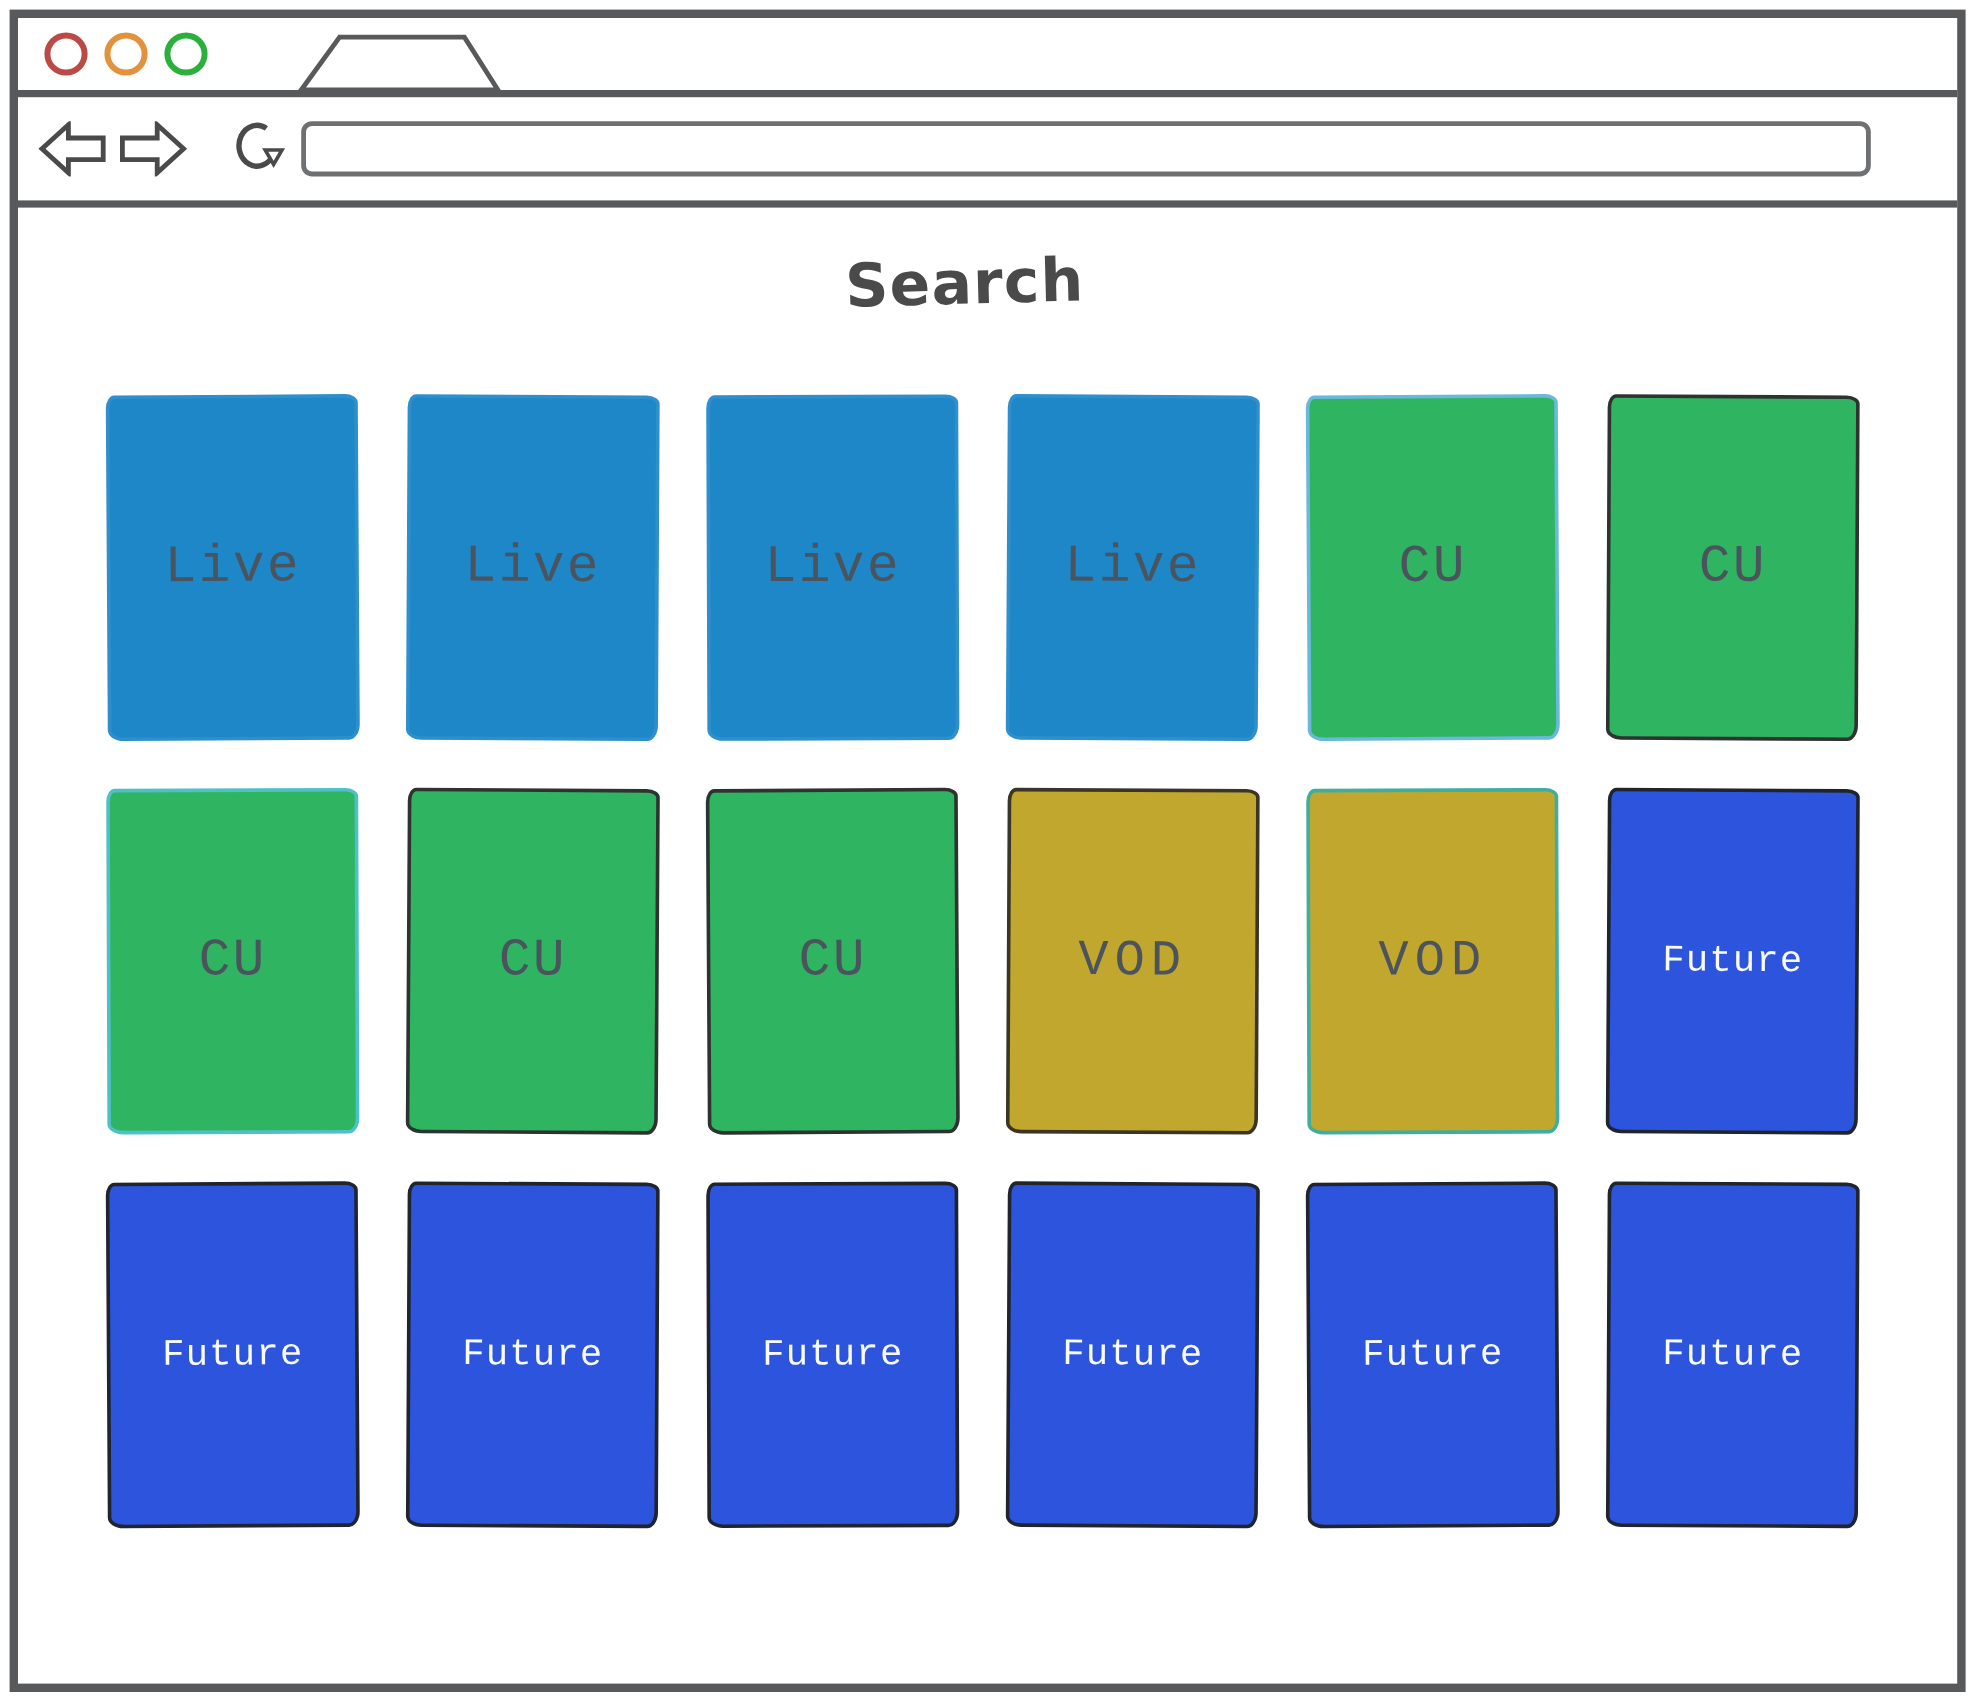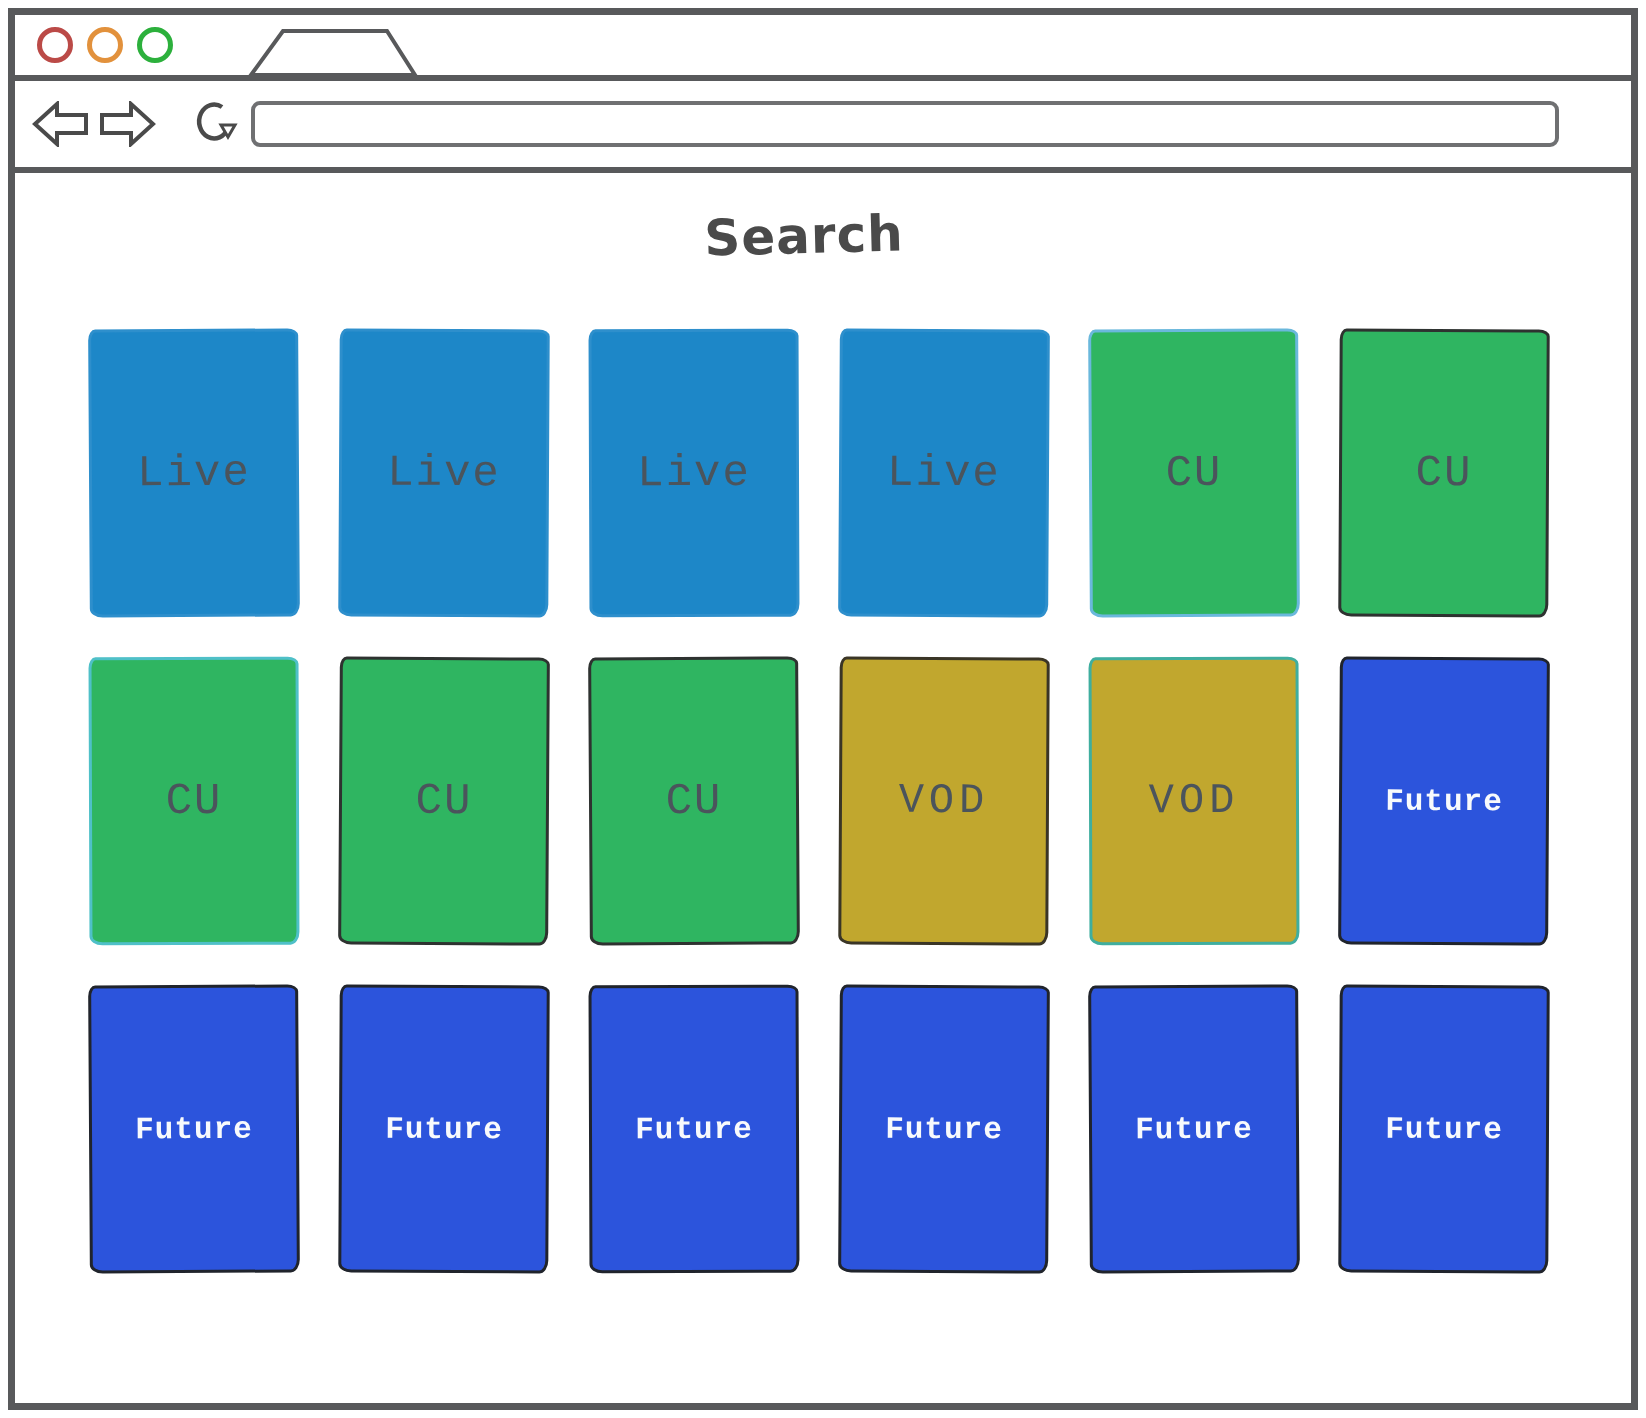"Future" .type-future .card-label { font-weight: bold -> normal }
